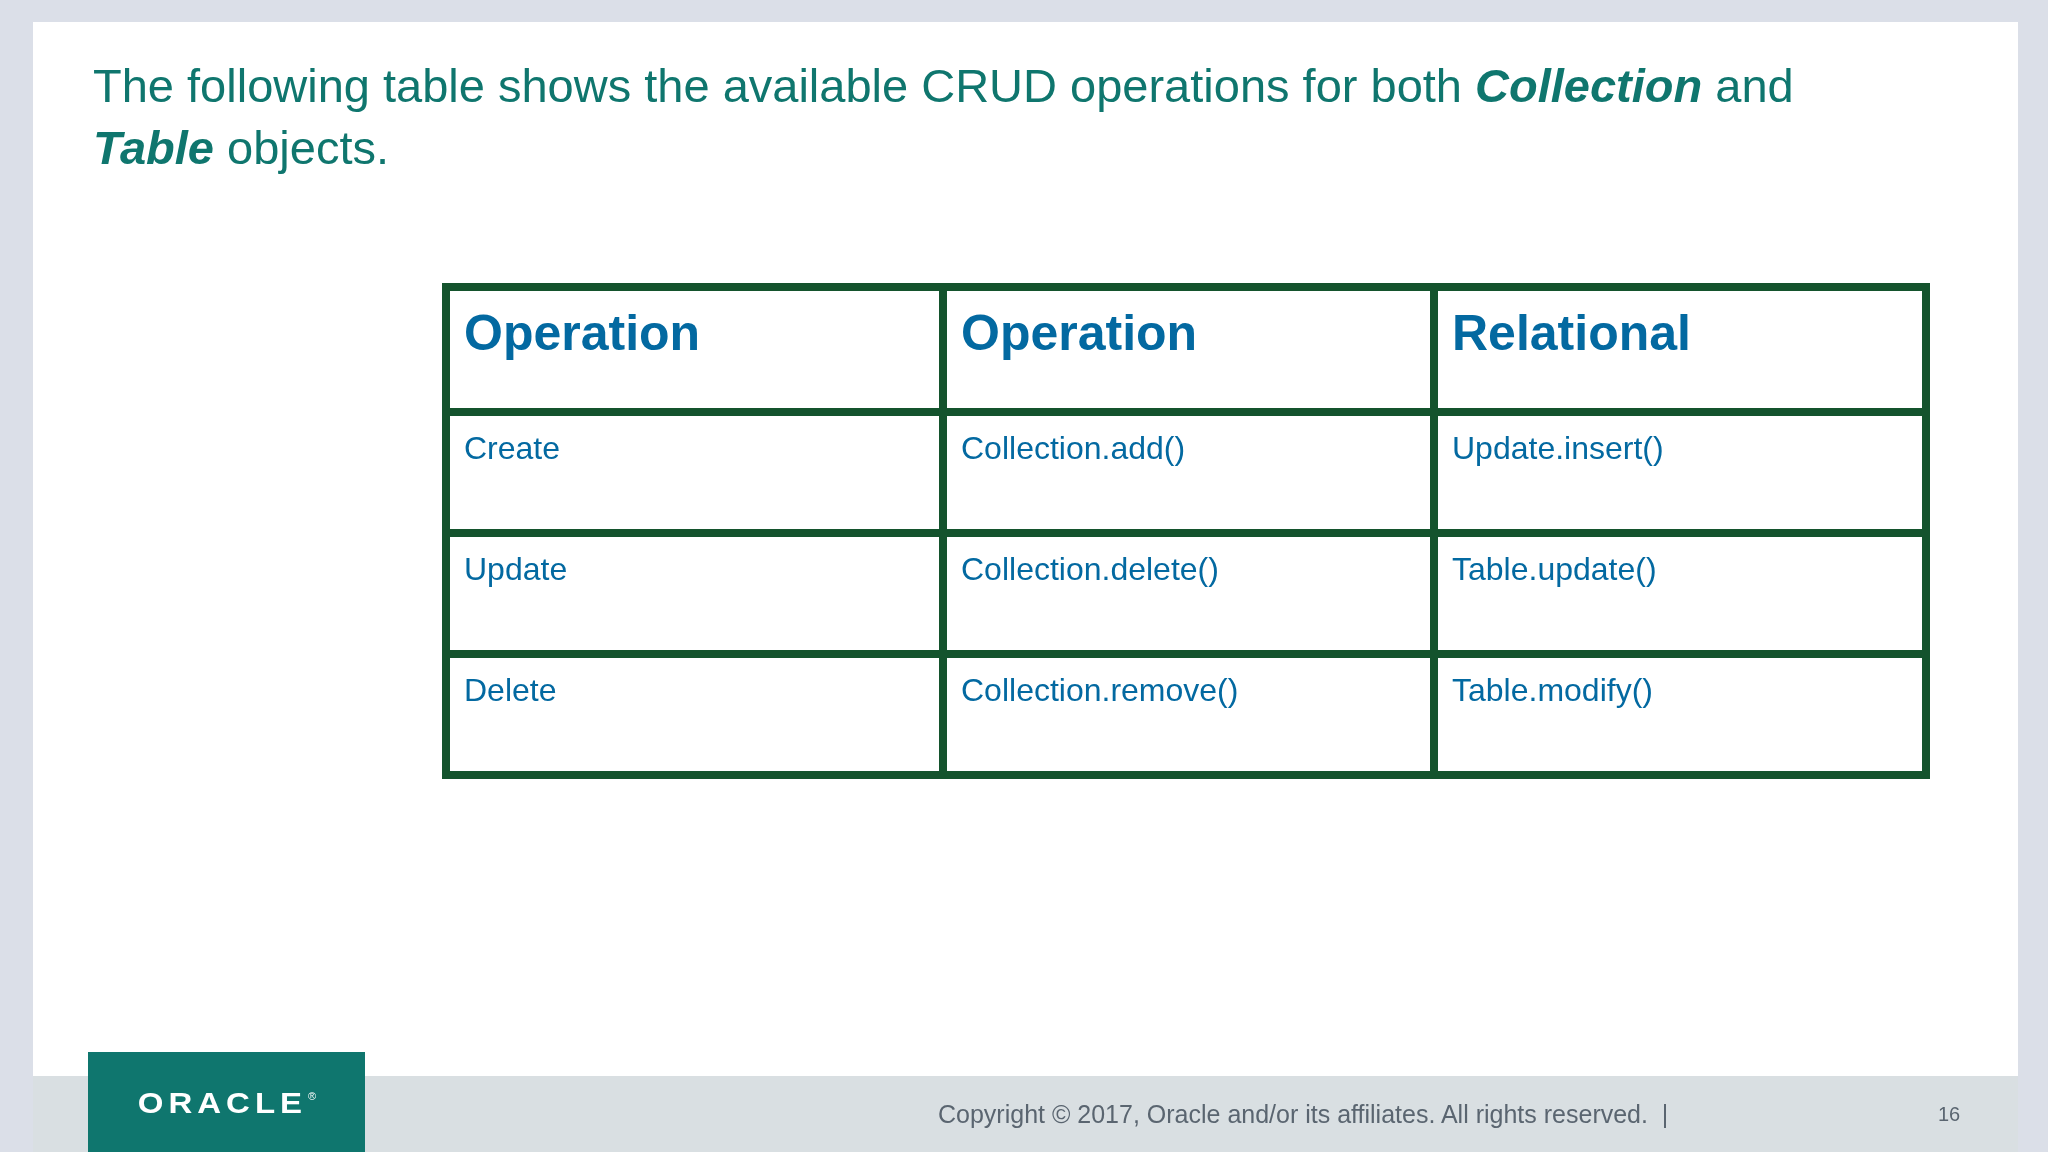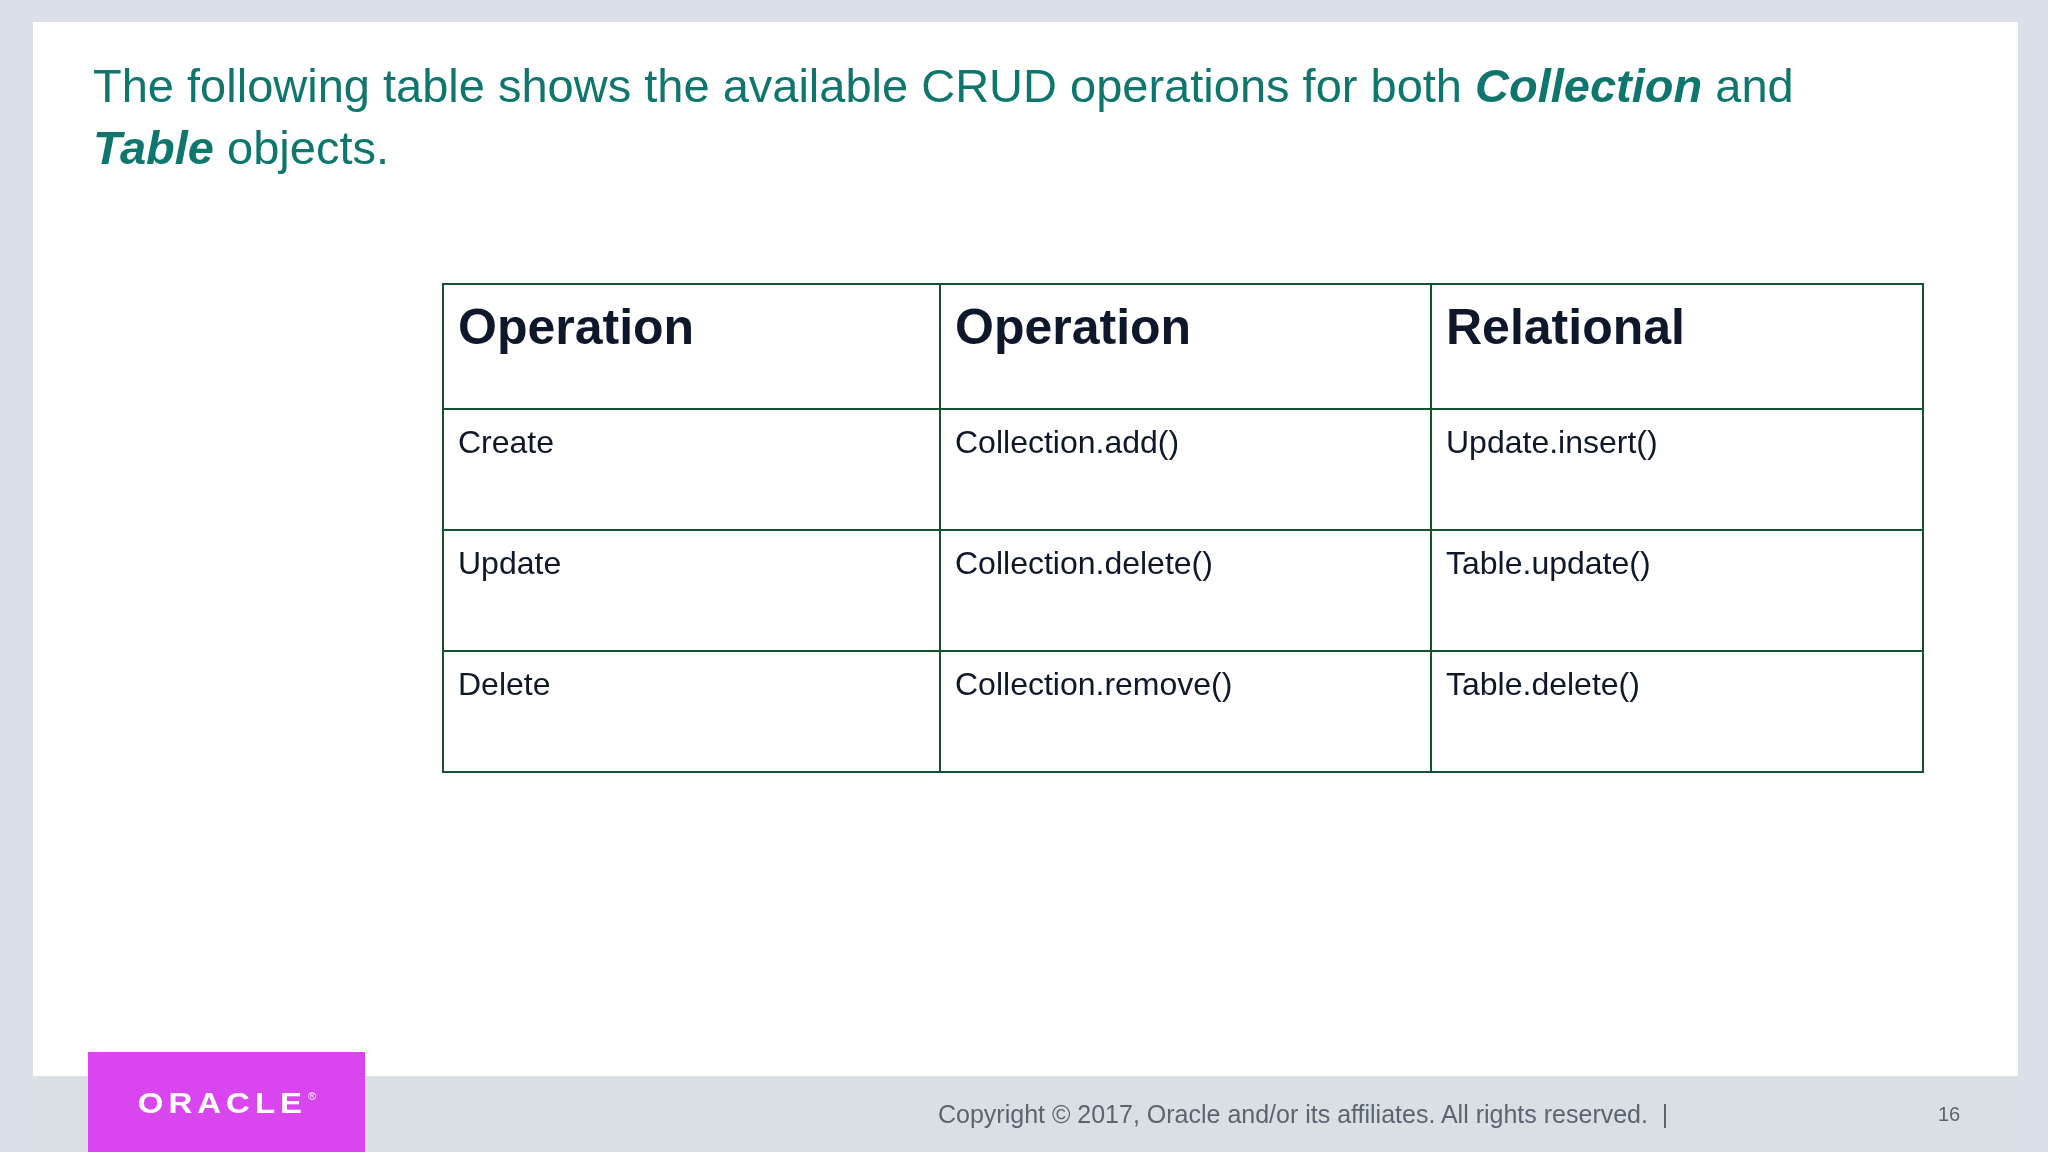"Operation" .crud-table th, .crud-table td { border: 2px solid #14532d -> 8px solid #14532d; color: #0f172a -> #0369a1 }
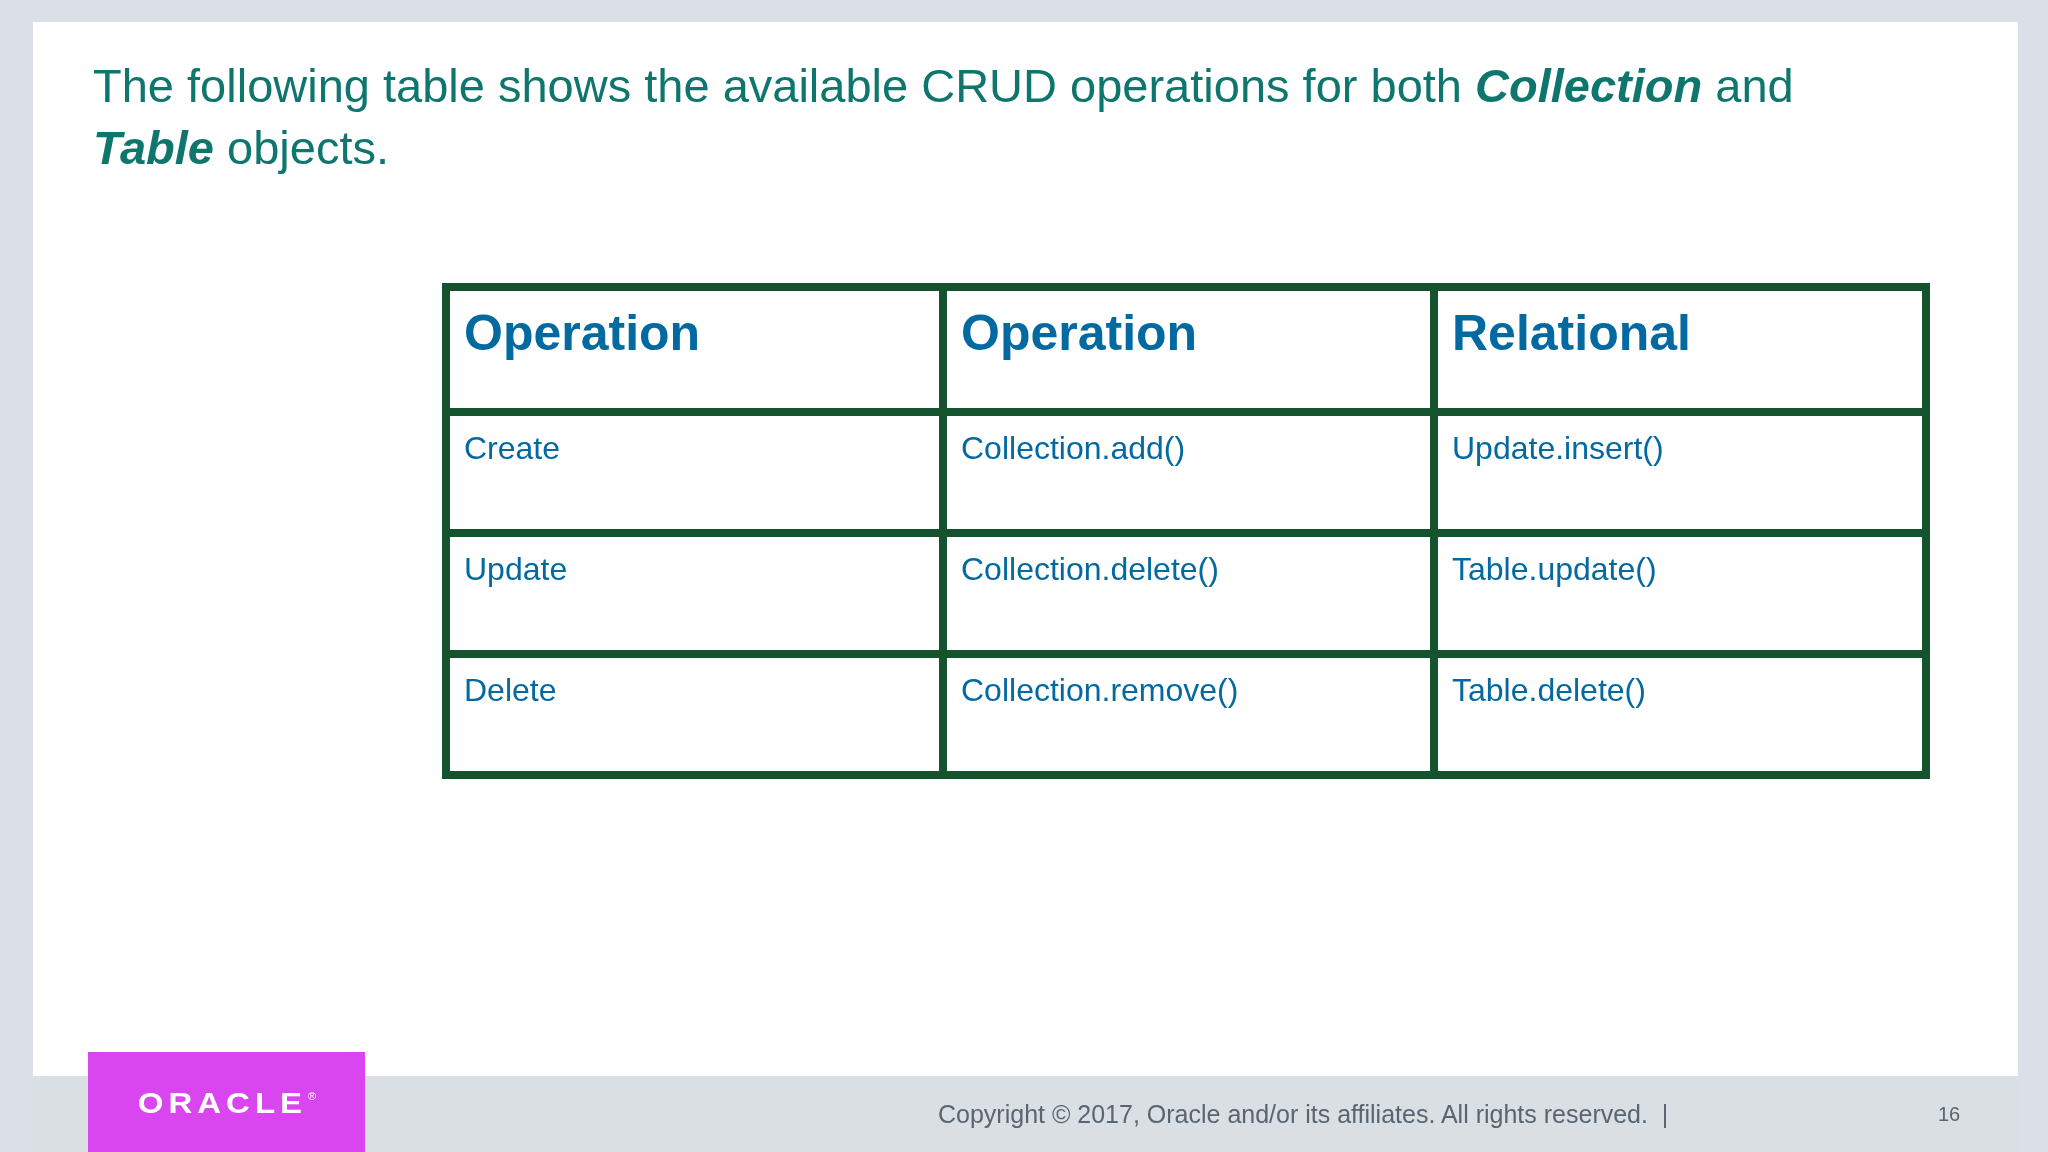"Table.delete()" td { text: Table.delete -> Table.modify }
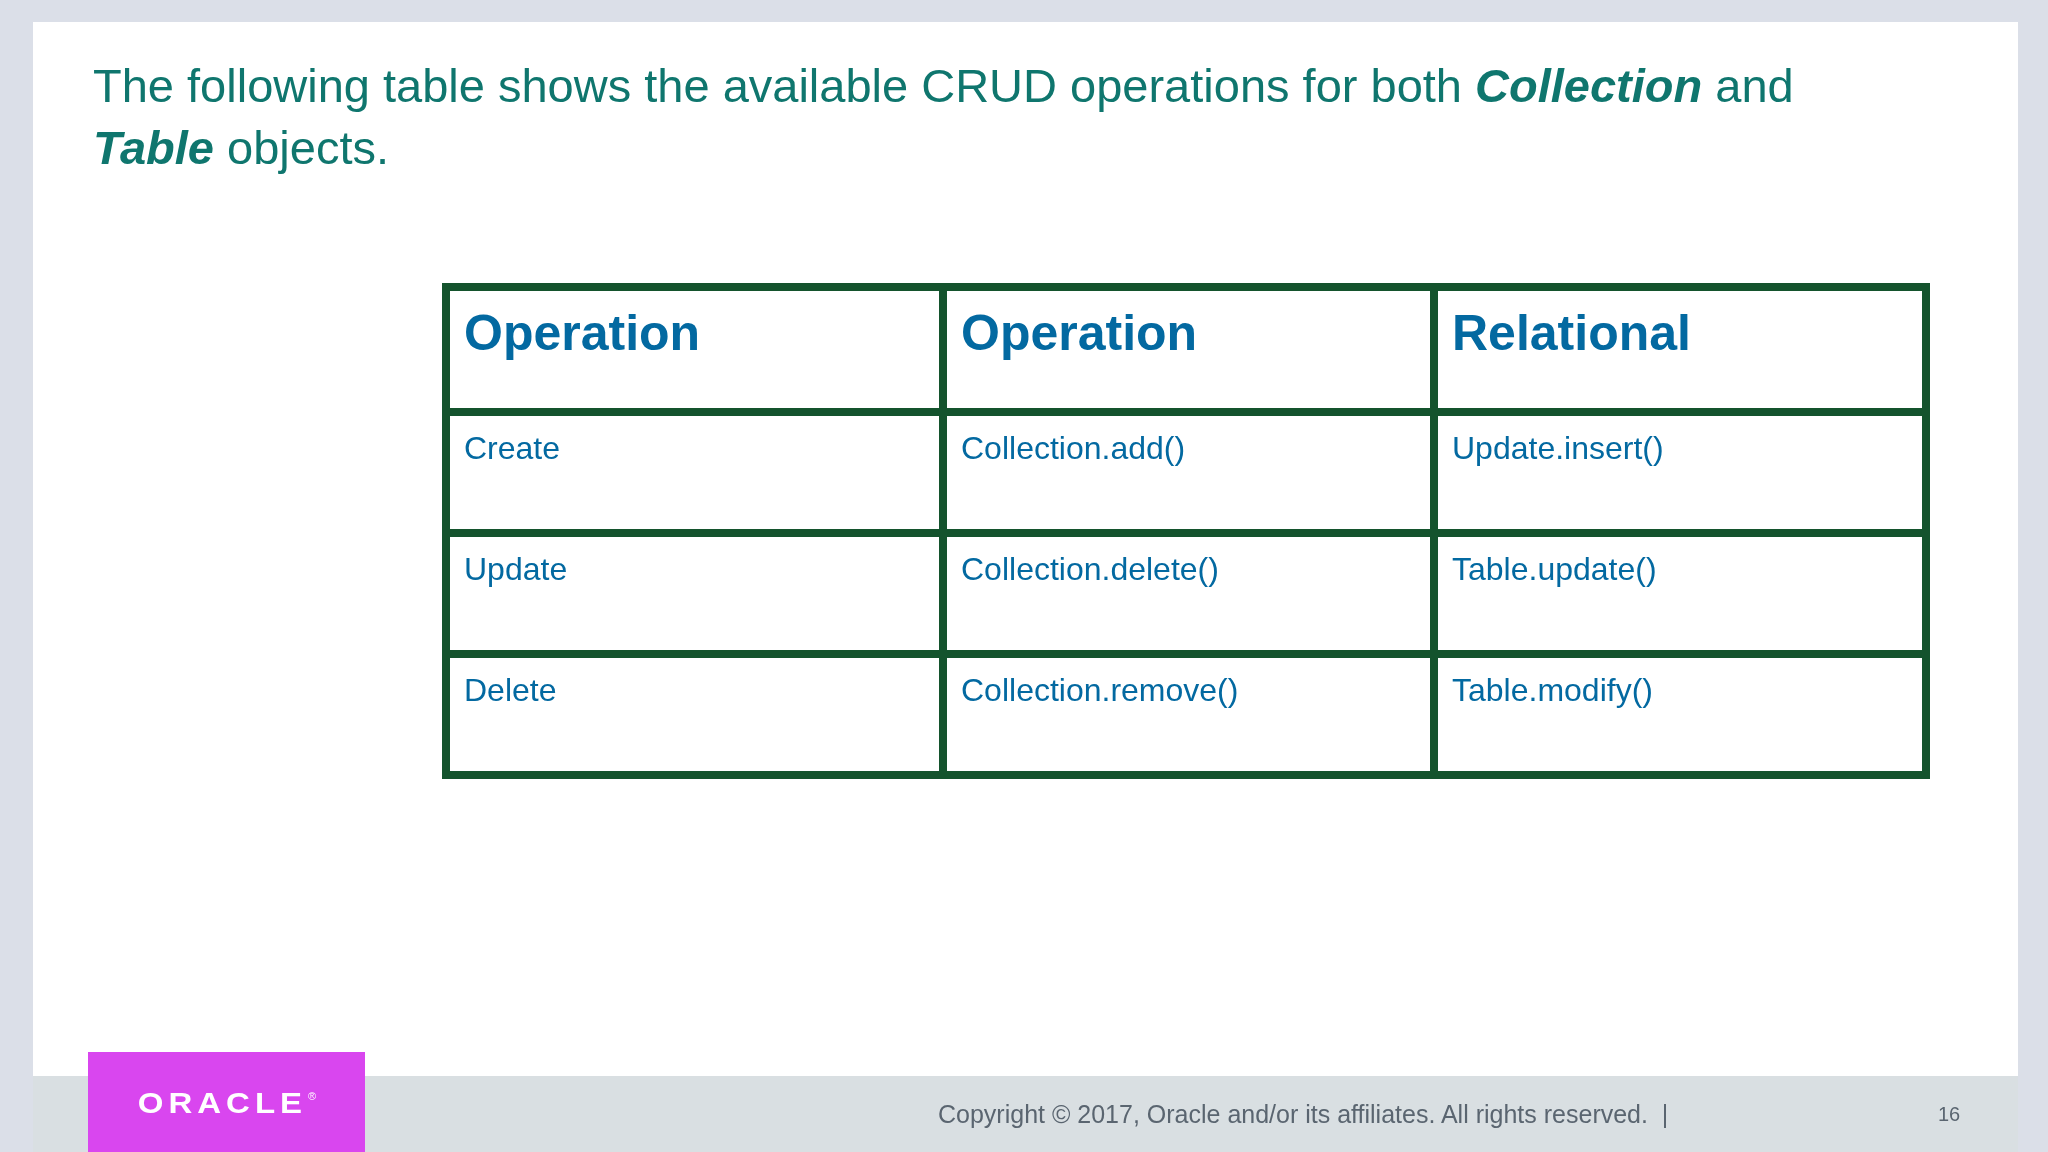"ORACLE®" .oracle-logo { background: #d946ef -> #0f766e }
